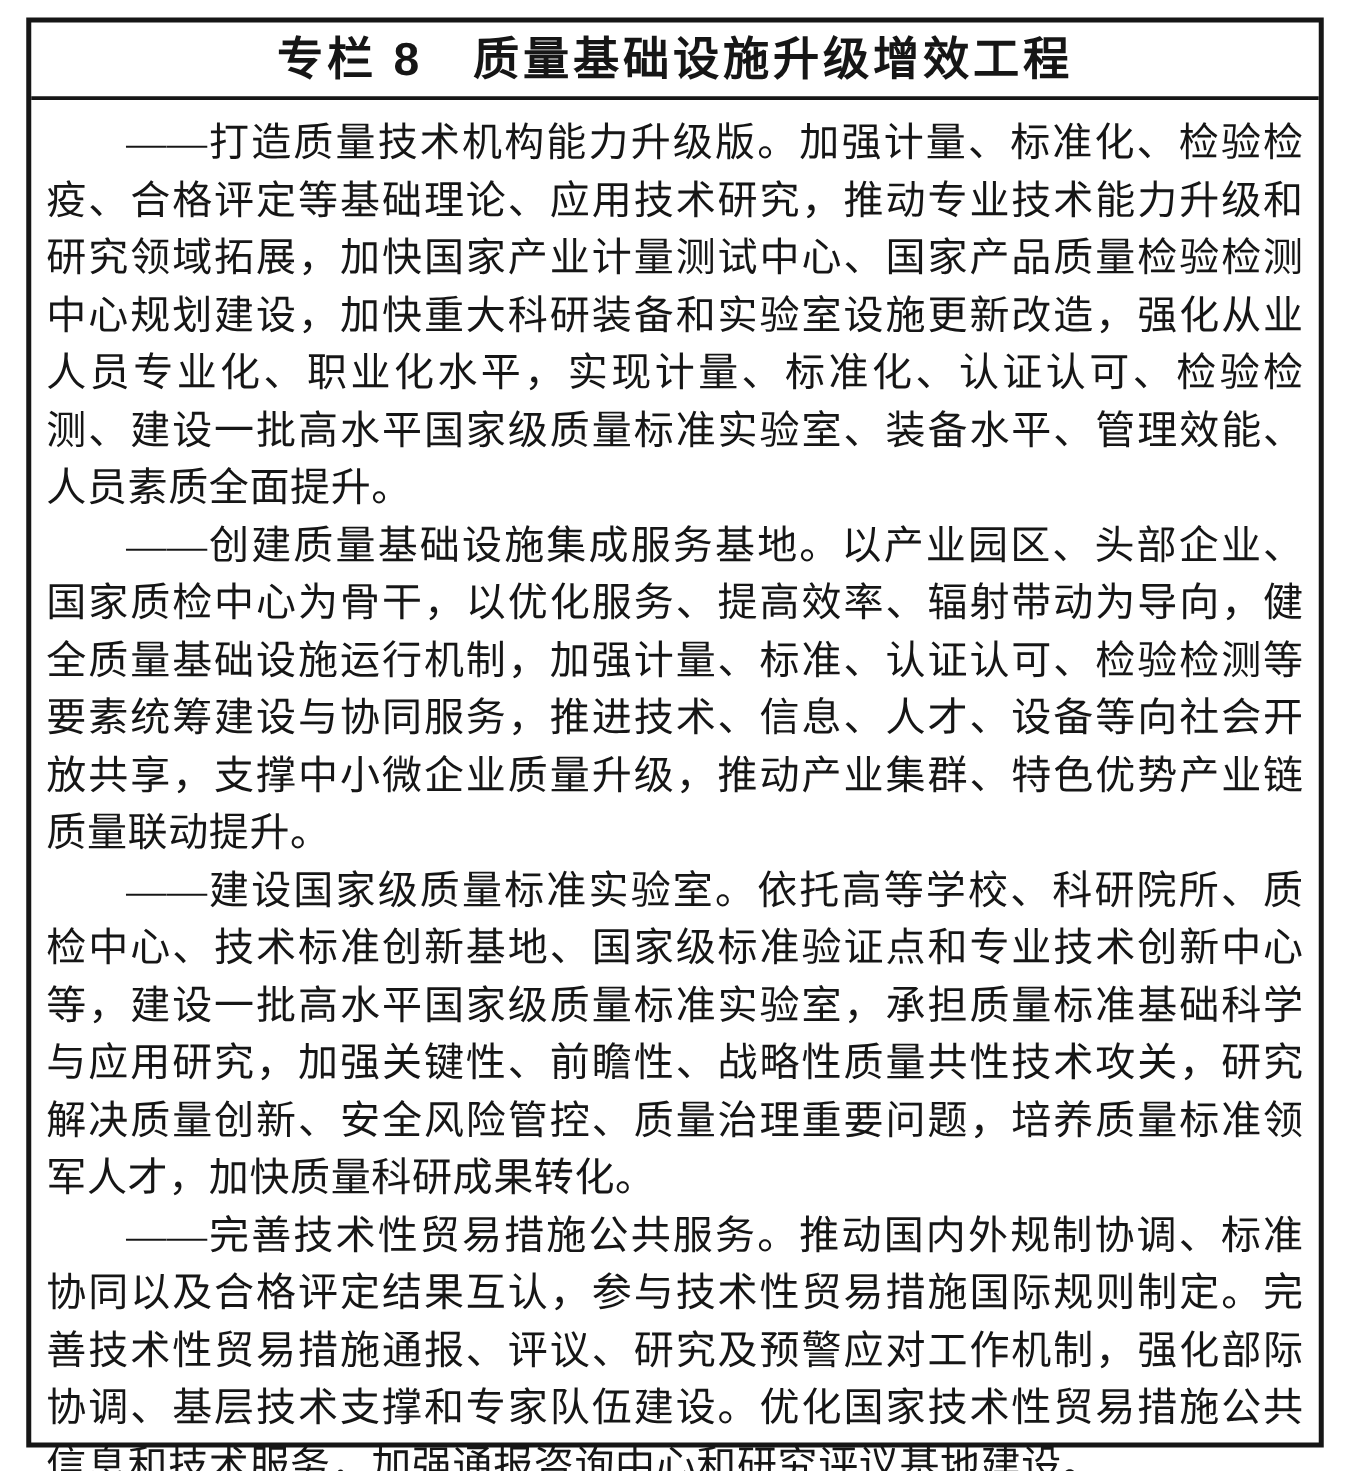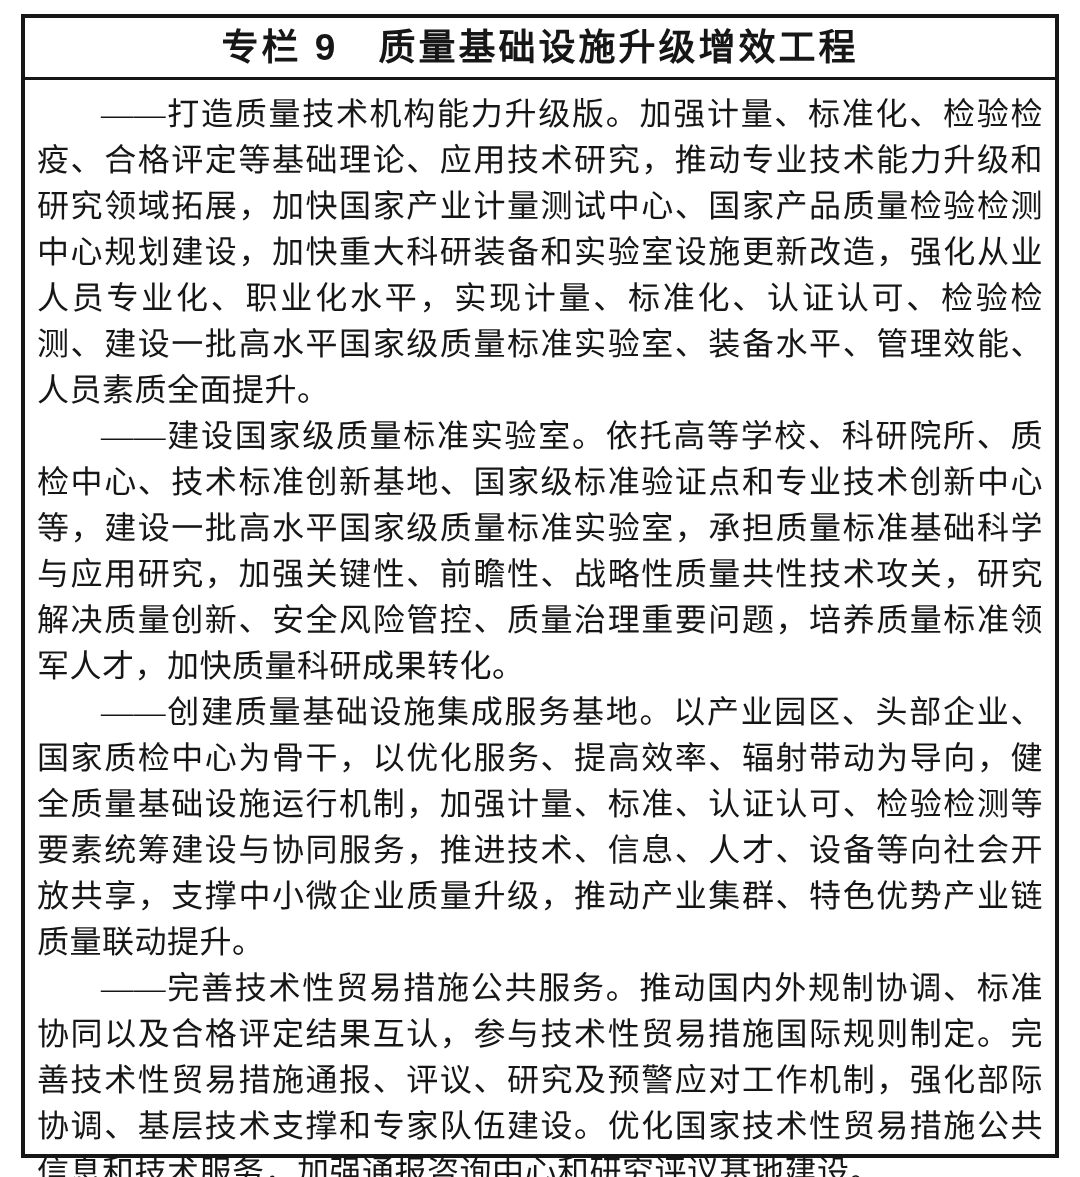"专栏 9 质量基础设施升级增效工程" div.box-title { text: 9 -> 8 }
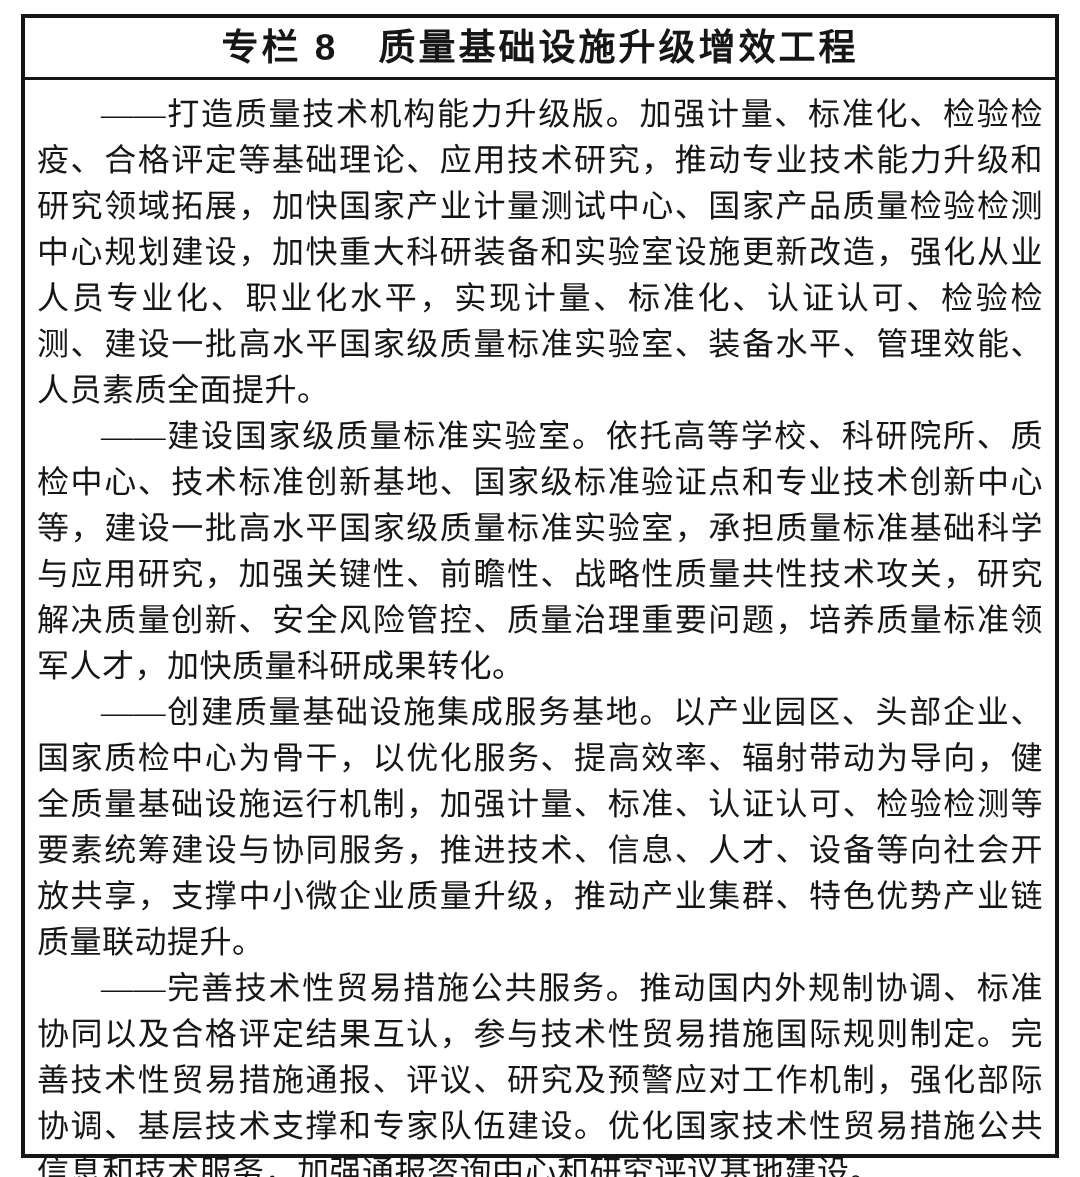"——建设国家级质量标准实验室。依托高等学校、科研院所、质检中心、技术标准创新基地" p { order: before "——创建质量基础设施集成服务基地。以产业园区、头部企业、国家质检中心为骨干，以优" -> after "——创建质量基础设施集成服务基地。以产业园区、头部企业、国家质检中心为骨干，以优" }
